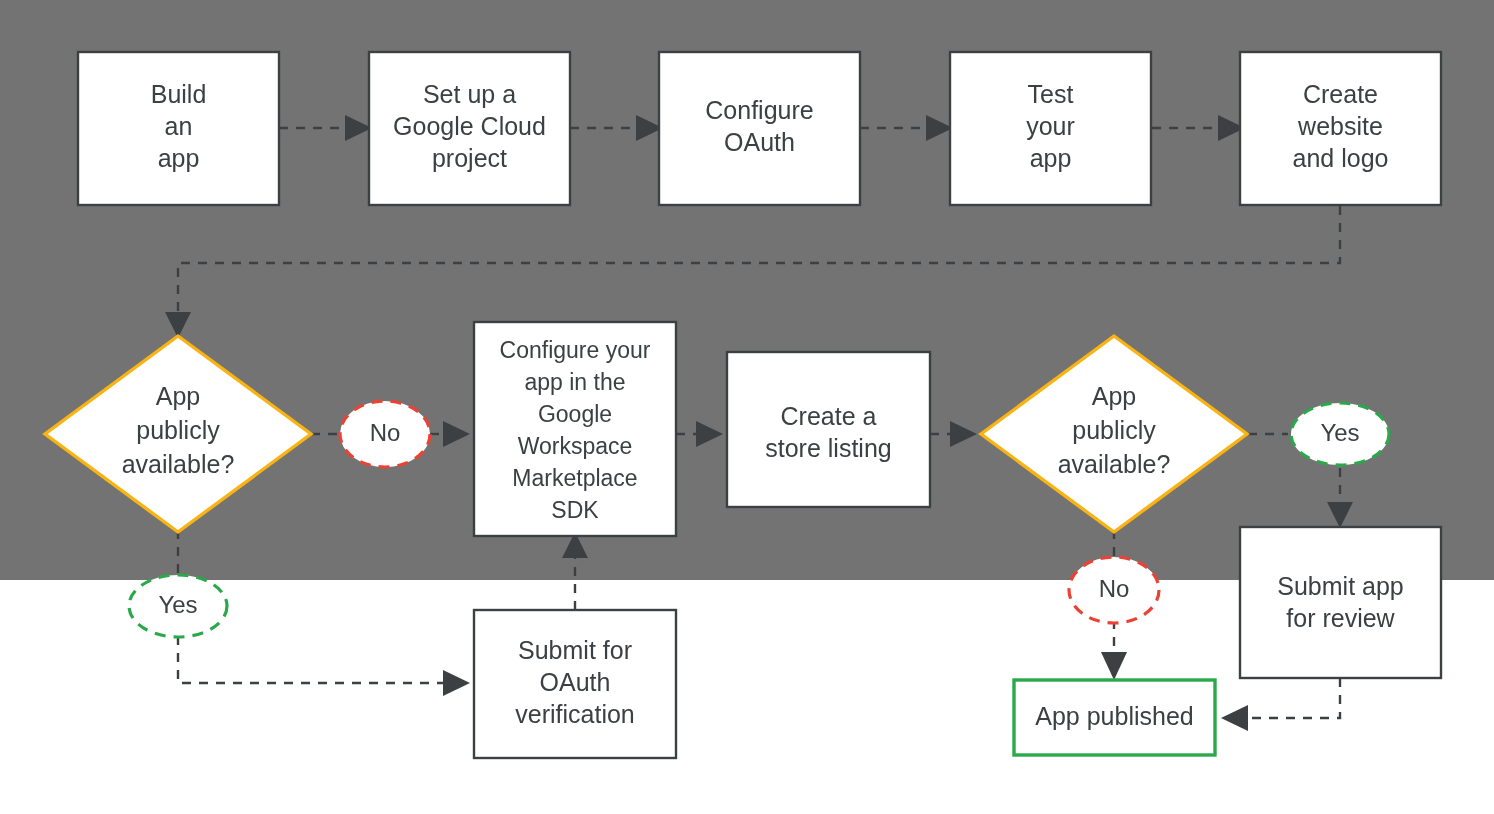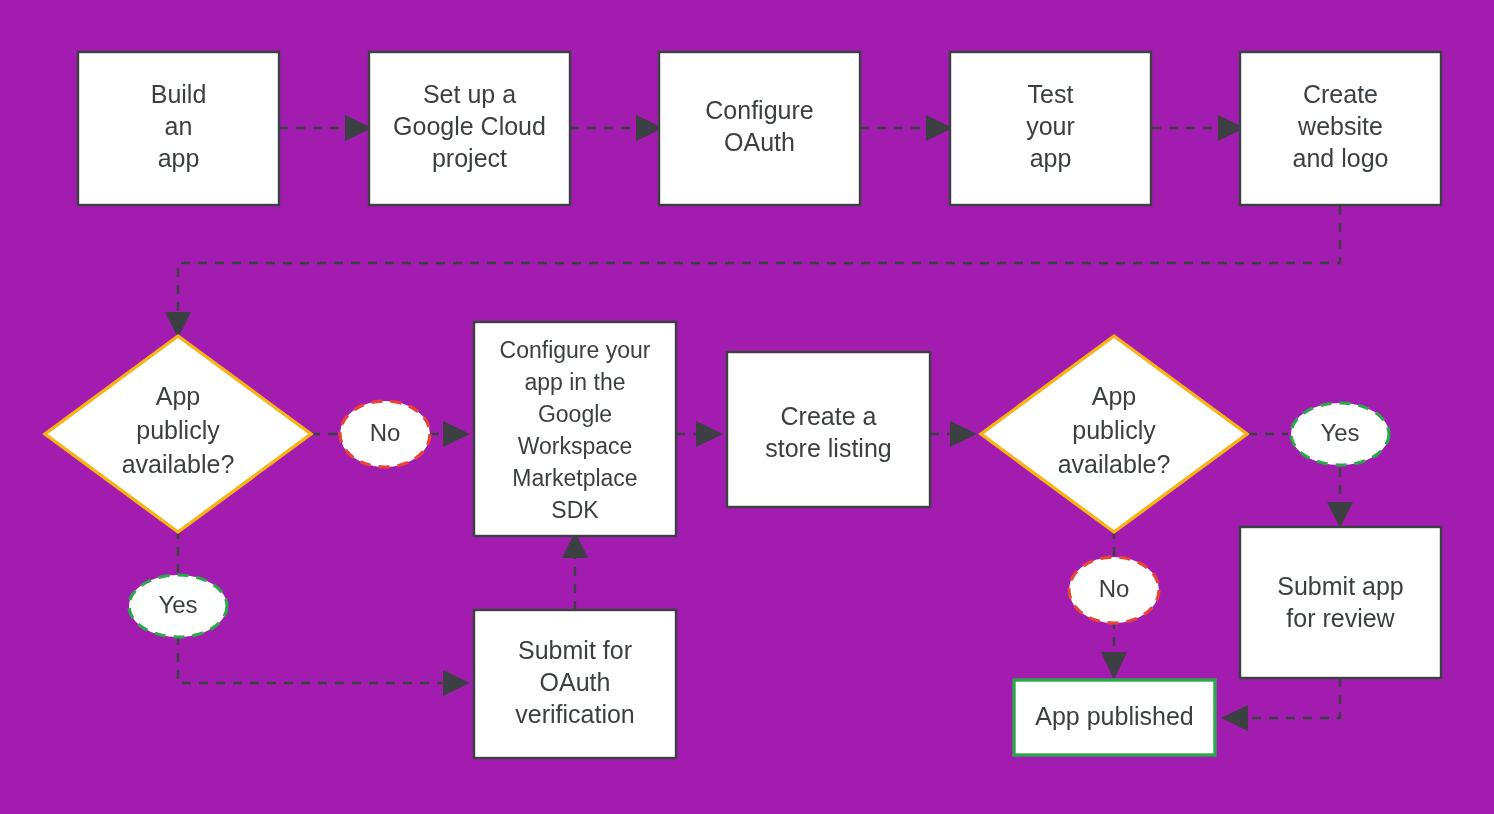"Build" #flow-root { background: #a21caf -> #737373; height: 814px -> 580px }
